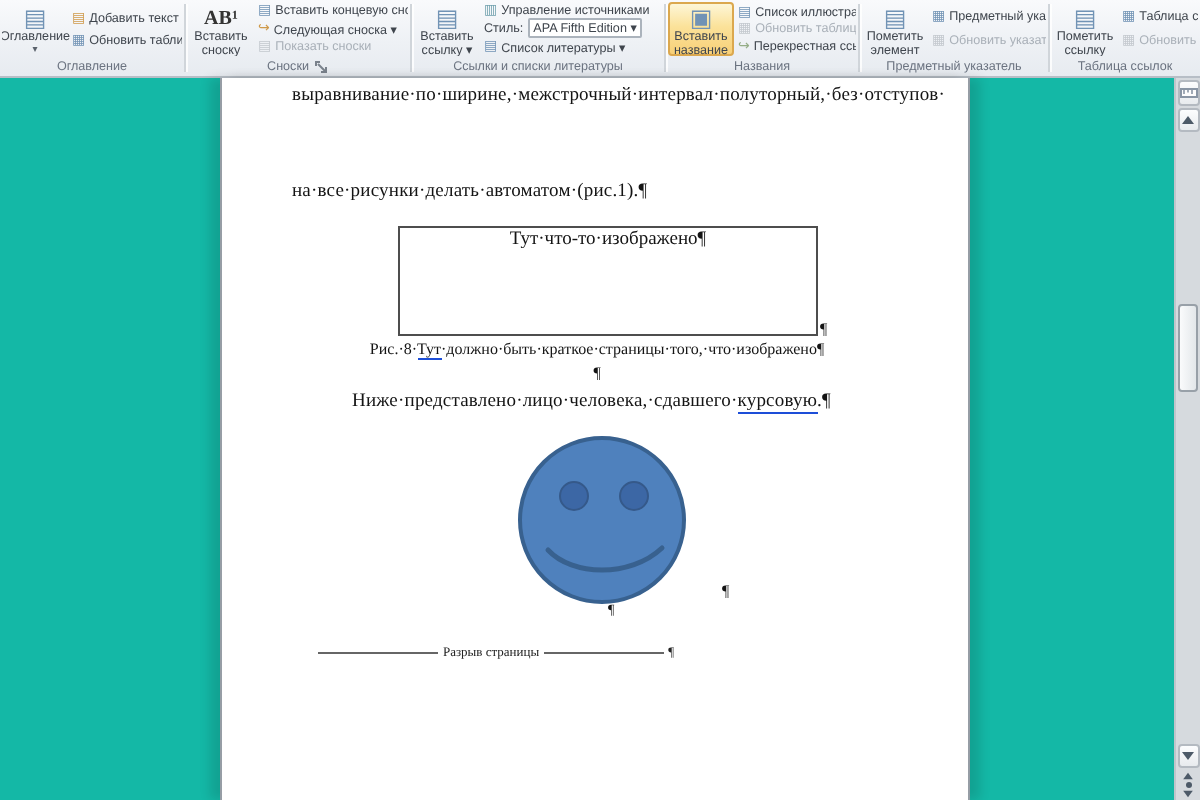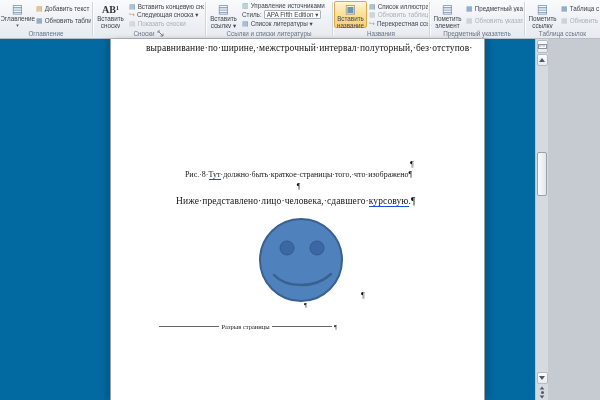"выравнивание·по·ширине,·межстрочный·инте" .workspace { background: #0369a1 -> #14b8a6; width: 548px -> 600px }
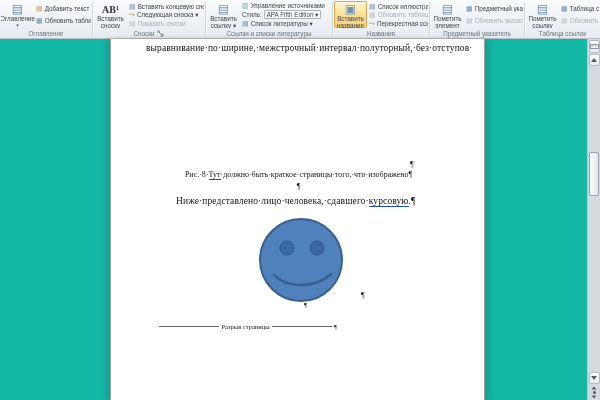"на·все·рисунки·делать·автоматом·(рис.1)." div.dline { html: none -> <div>на·все·рисунки·делать·автоматом·(рис.1).¶</div> }
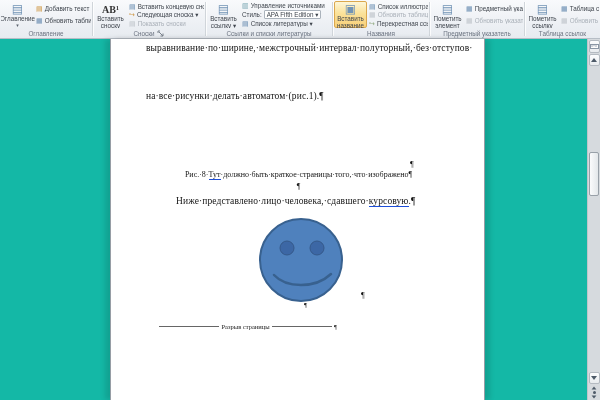"Тут·что-то·изображено¶" div.figrect { html: none -> <div> <span>Тут·что-то·изображено¶</span> </div> }
